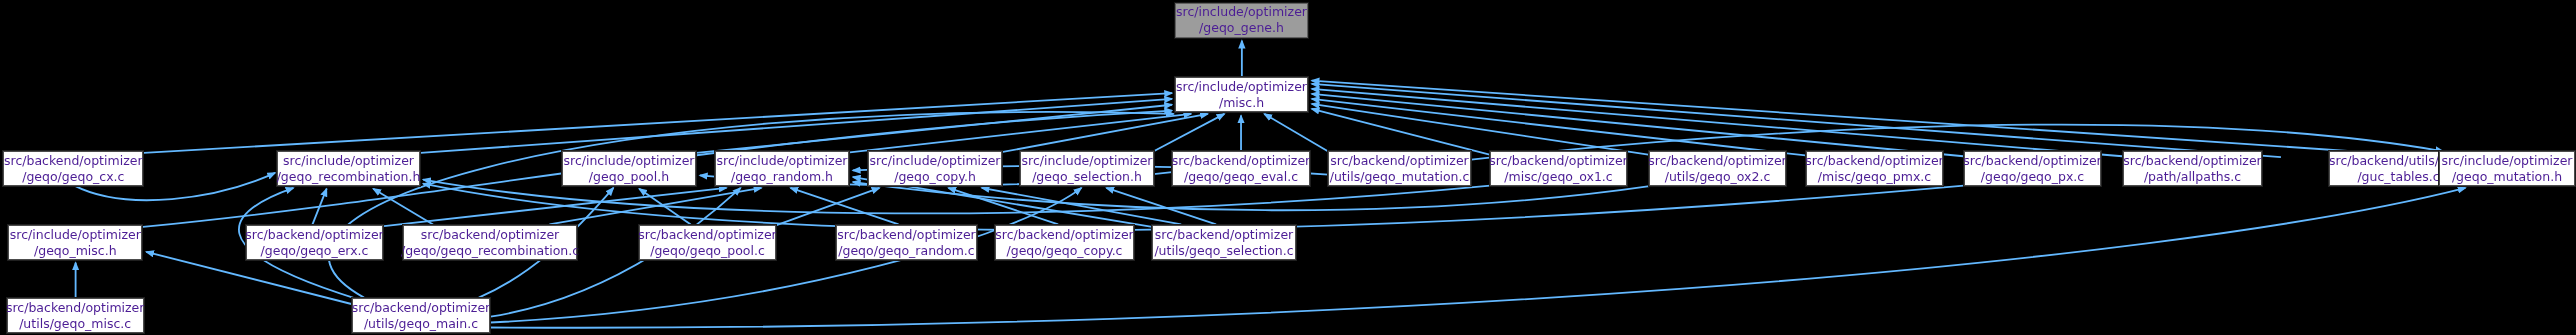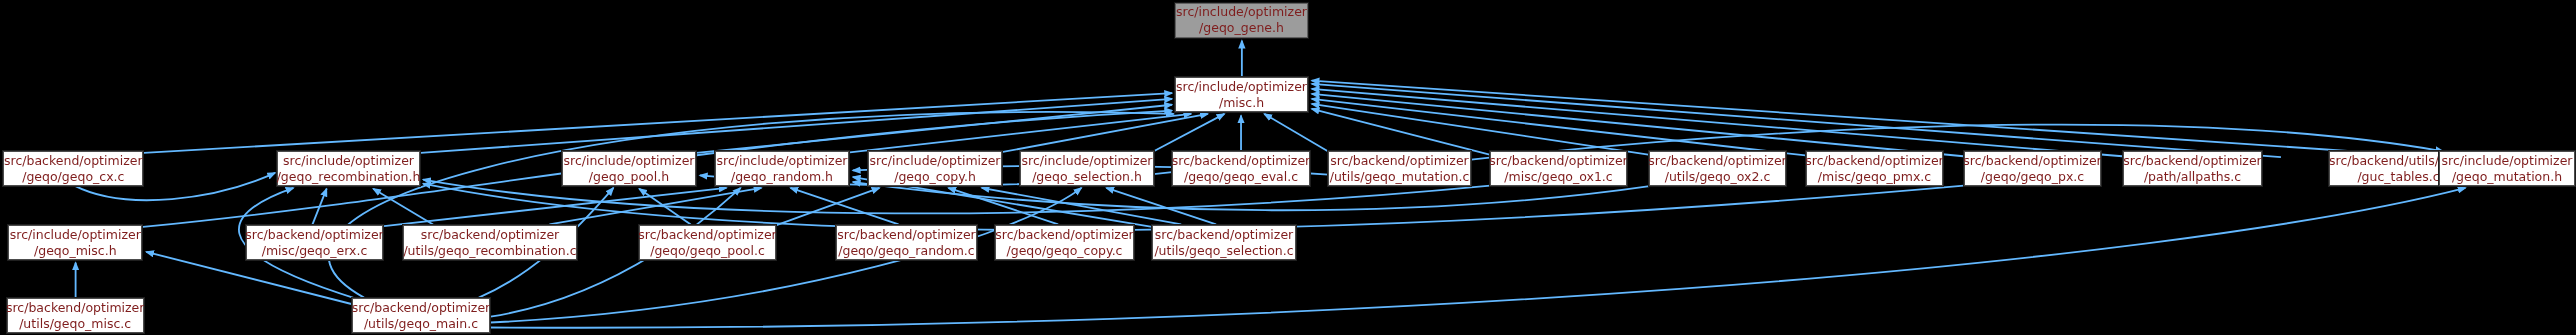"src/include/optimizer" .node { color: #7f1d1d -> #4c1d95 }
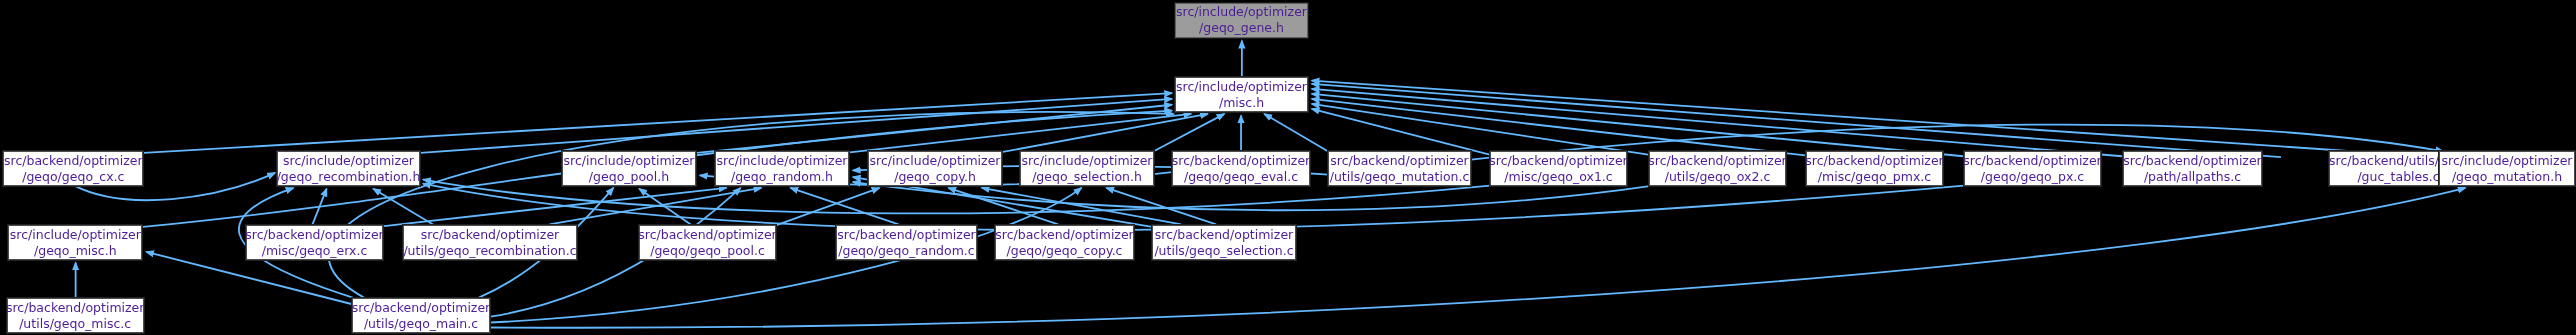"/misc/geqo_erx.c" span { text: /misc/geqo -> /geqo/geqo }
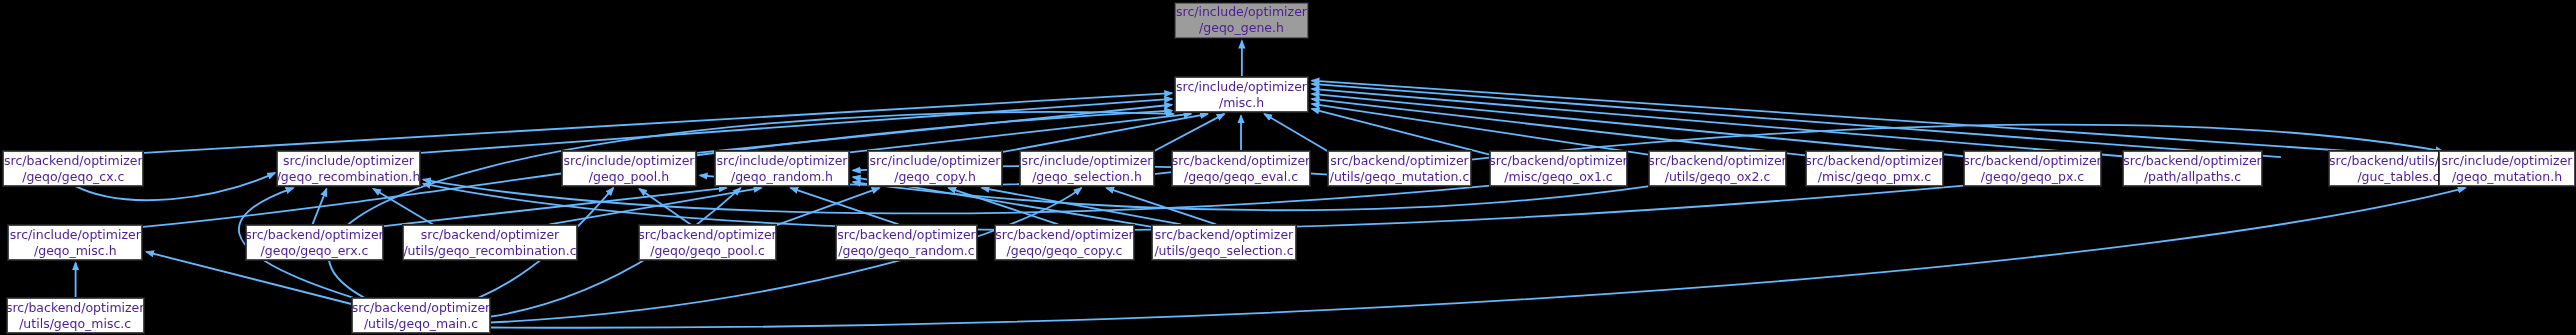"/utils/geqo_recombination.c" span { text: /utils/geqo -> /geqo/geqo }
